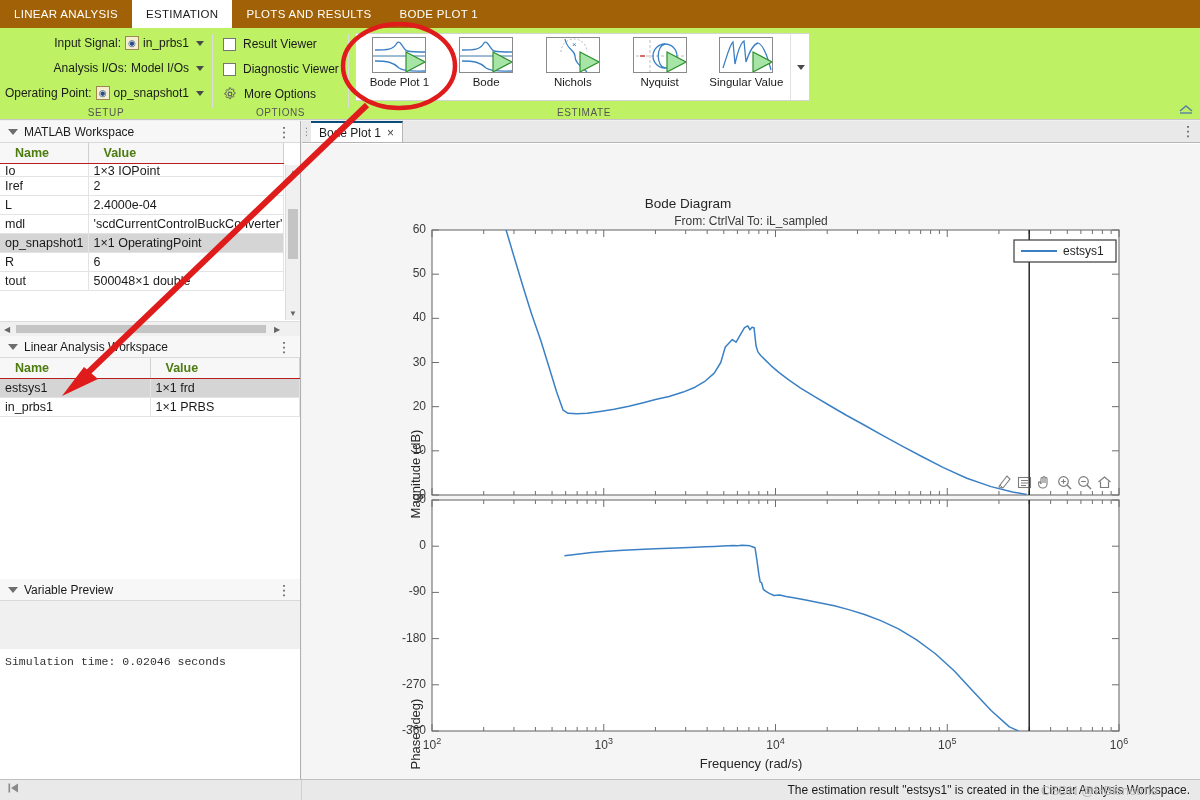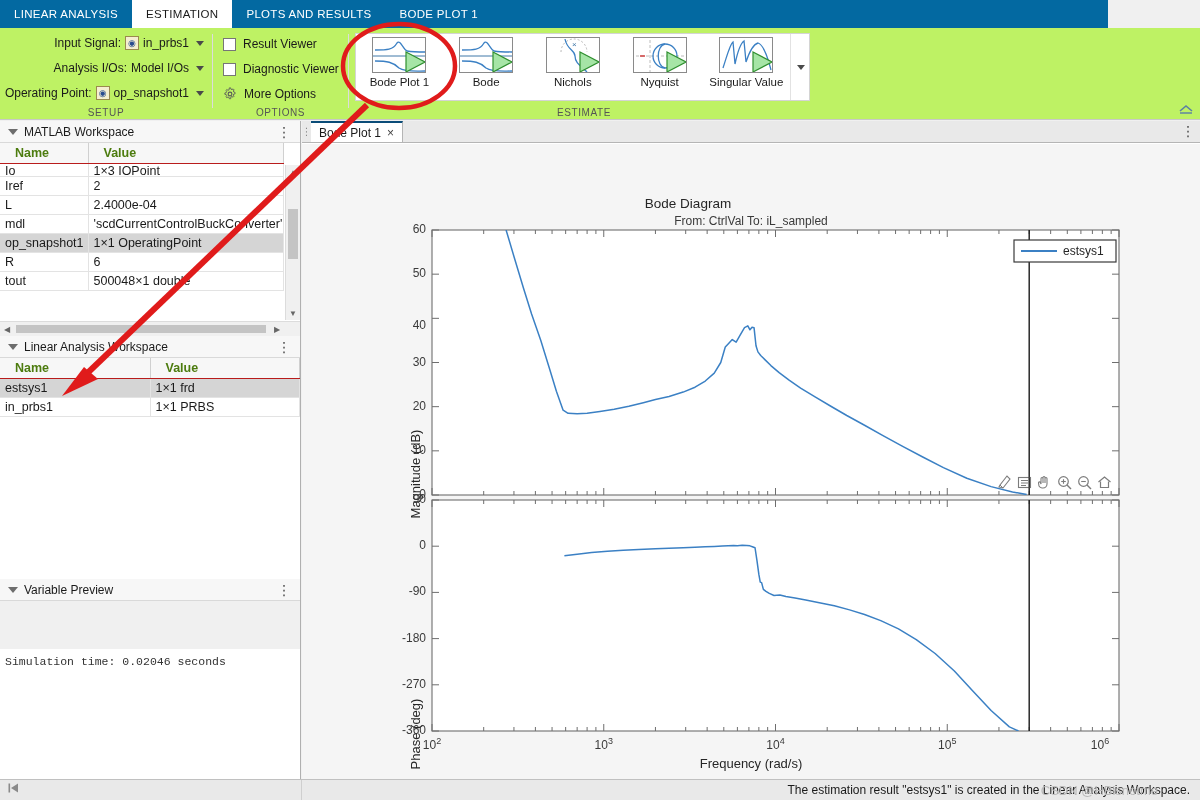"LINEAR ANALYSIS" .tabstrip { background: #0369a1 -> #a16207; width: 1108px -> 1200px }
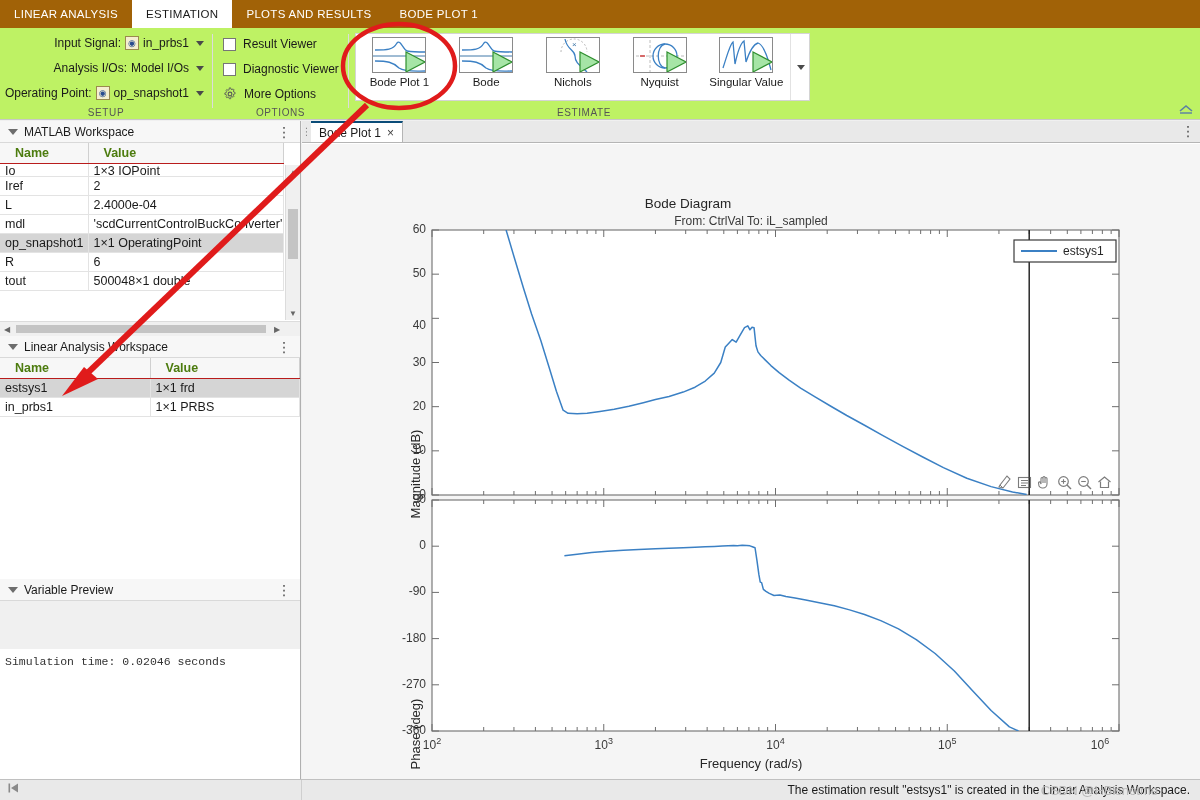"40" div.ticklabel { margin-top: 8px -> none }
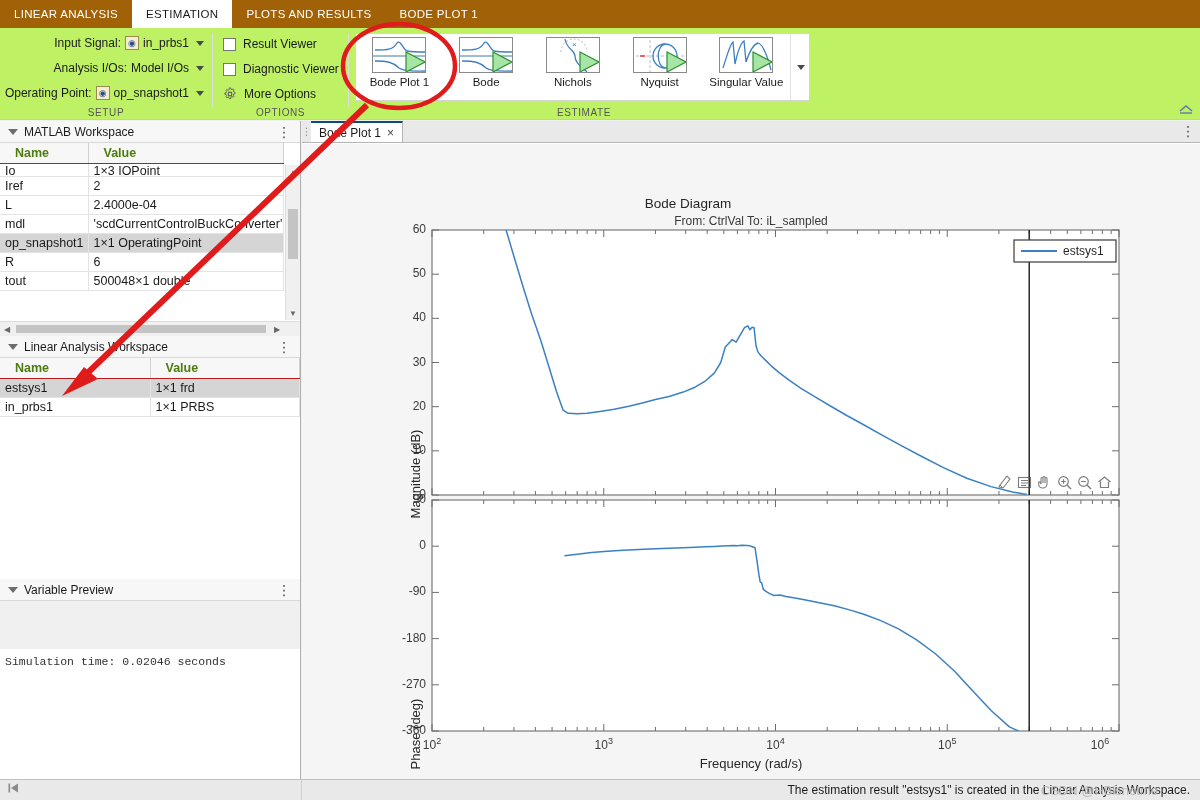"106" div.ticklabel { left: 798px -> 817px }
